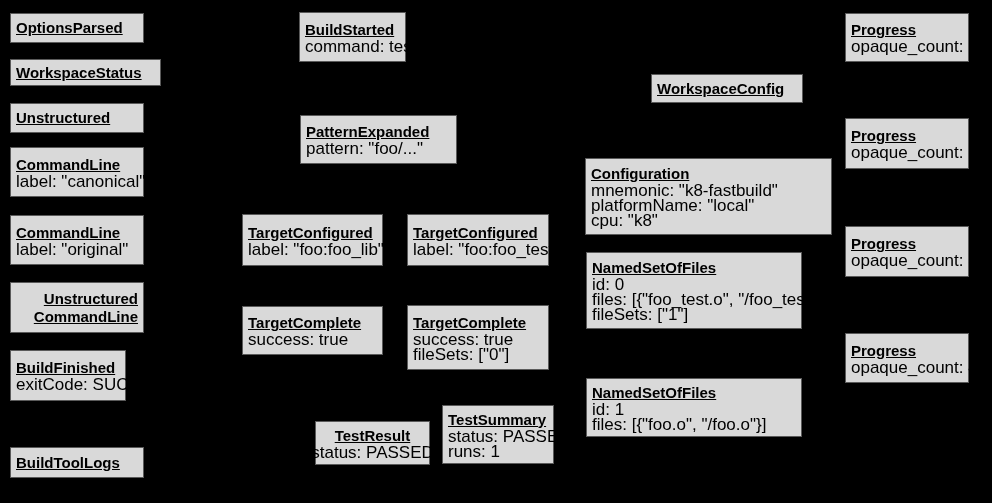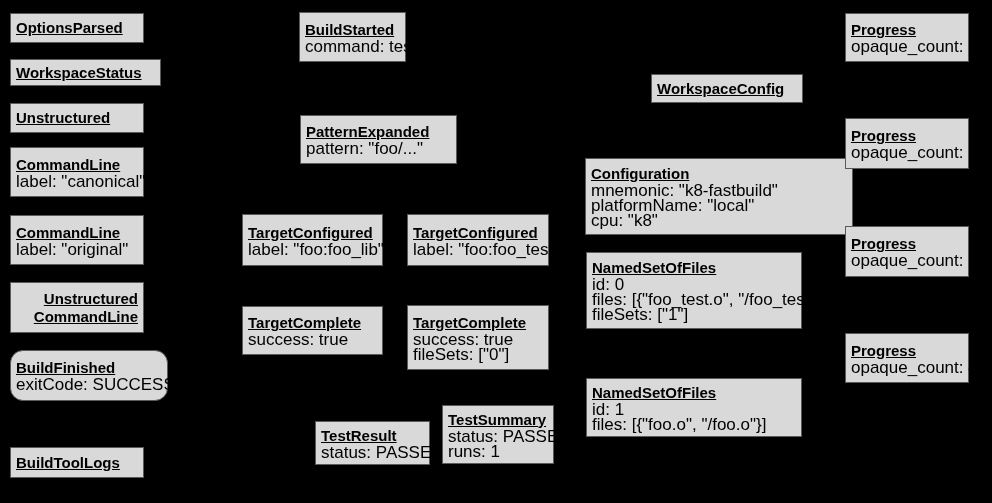"Configuration" div.node { width: 268px -> 247px }
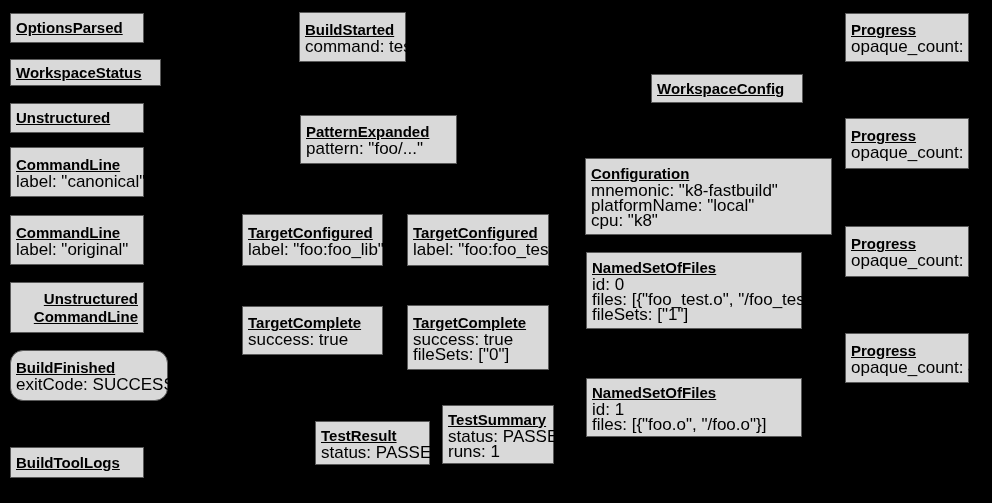"BuildFinished" div.node { border-radius: 13px -> none; width: 158px -> 116px }
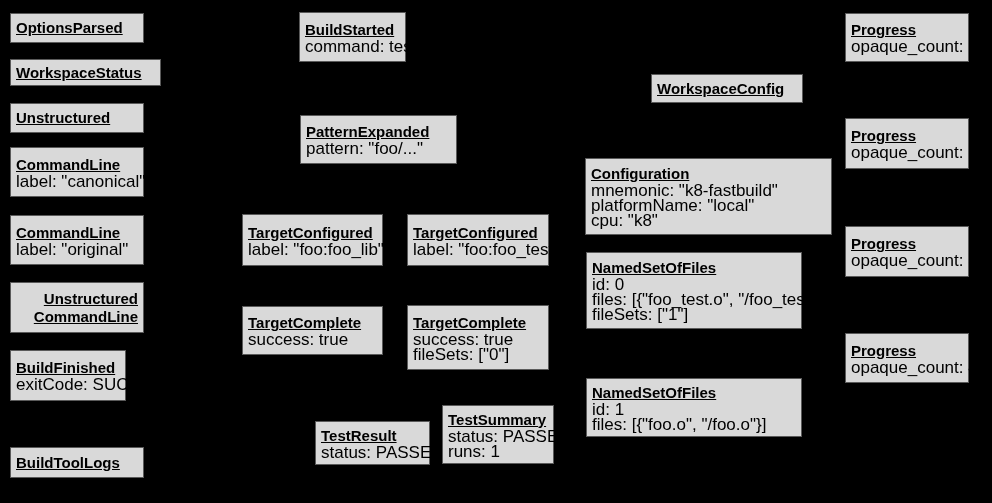"TestResult" div.node { align-items: none -> center }
